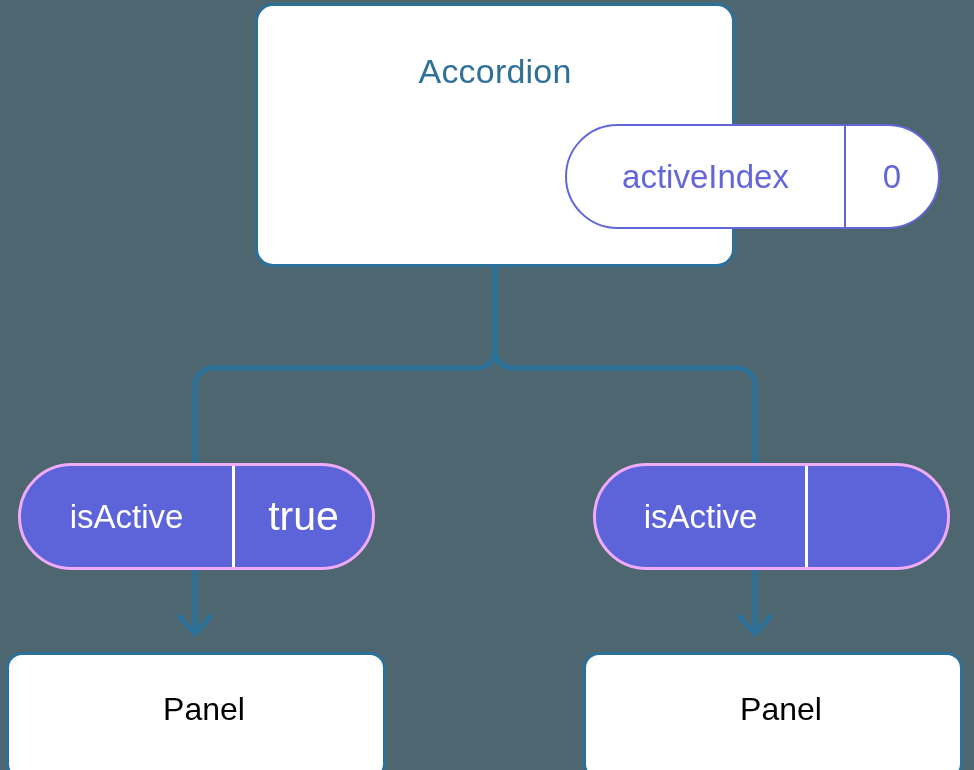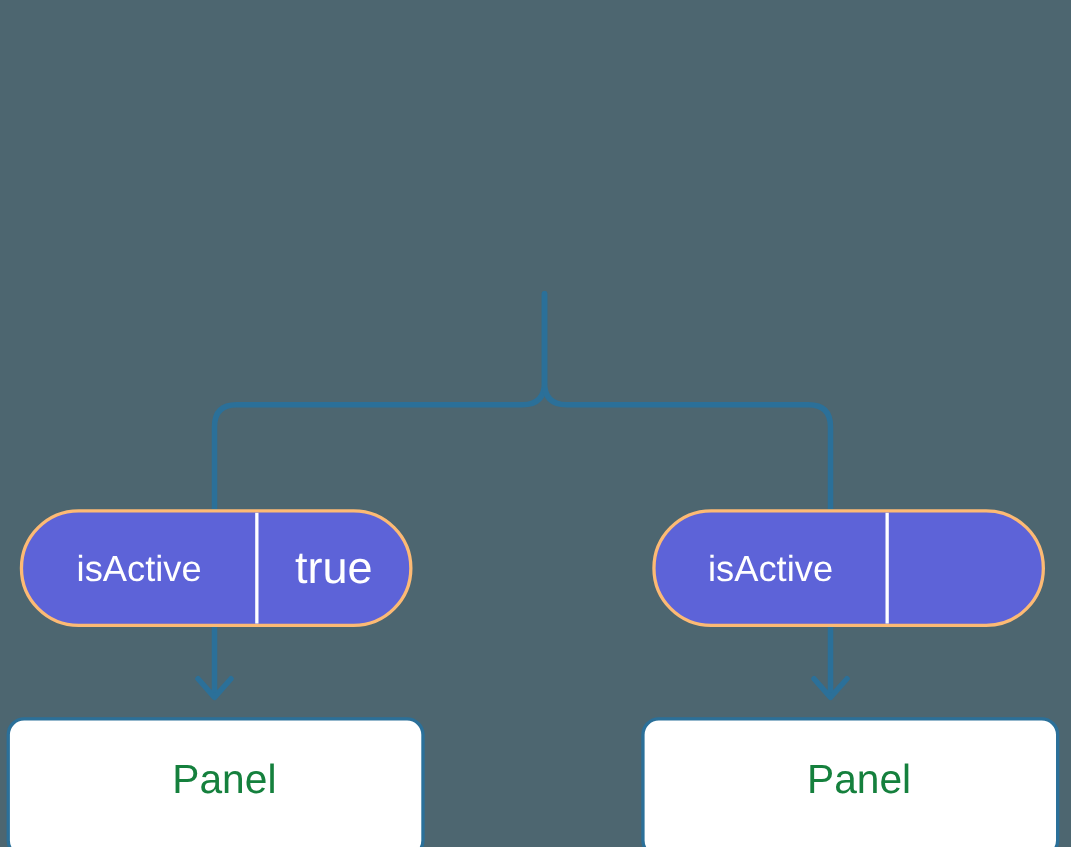"Accordion" div.card { html: none -> <div> <div>Accordion</div> <div> <div>activeIndex</div> <div>0</div> </div> </div> }
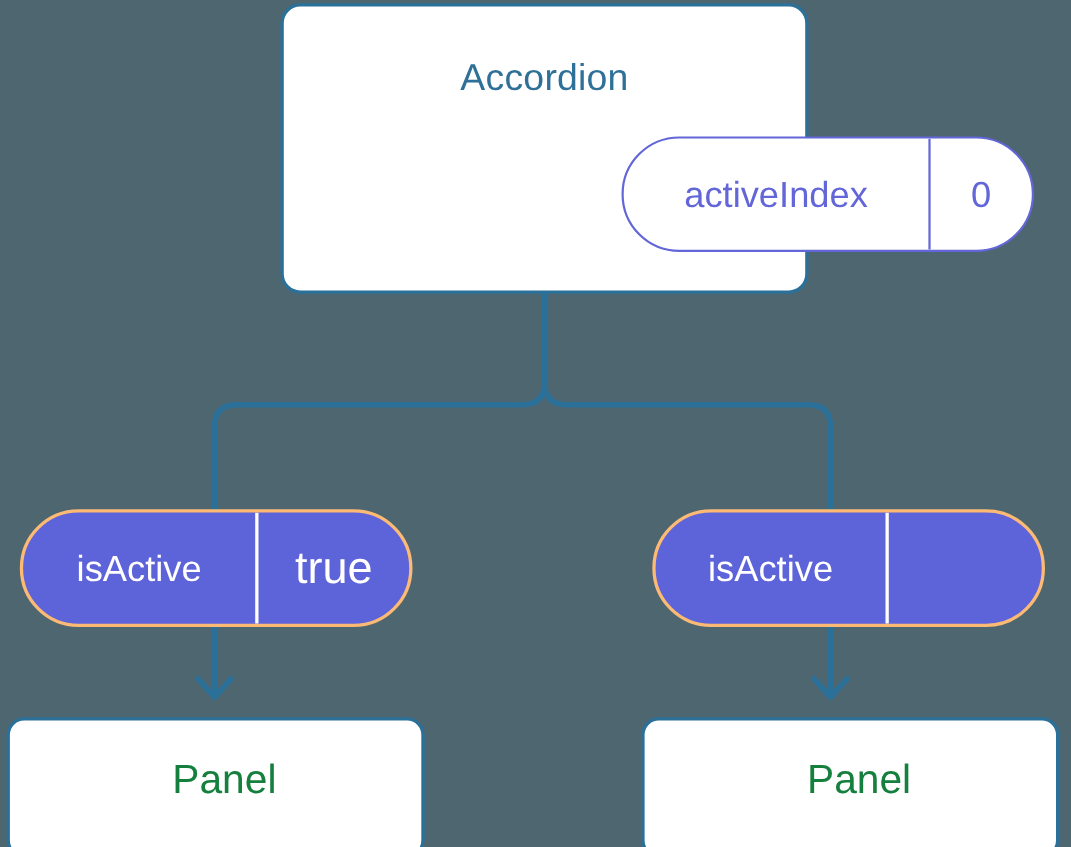"isActive" .pill-filled { border: 3px solid #fdba74 -> 3px solid #f0abfc }
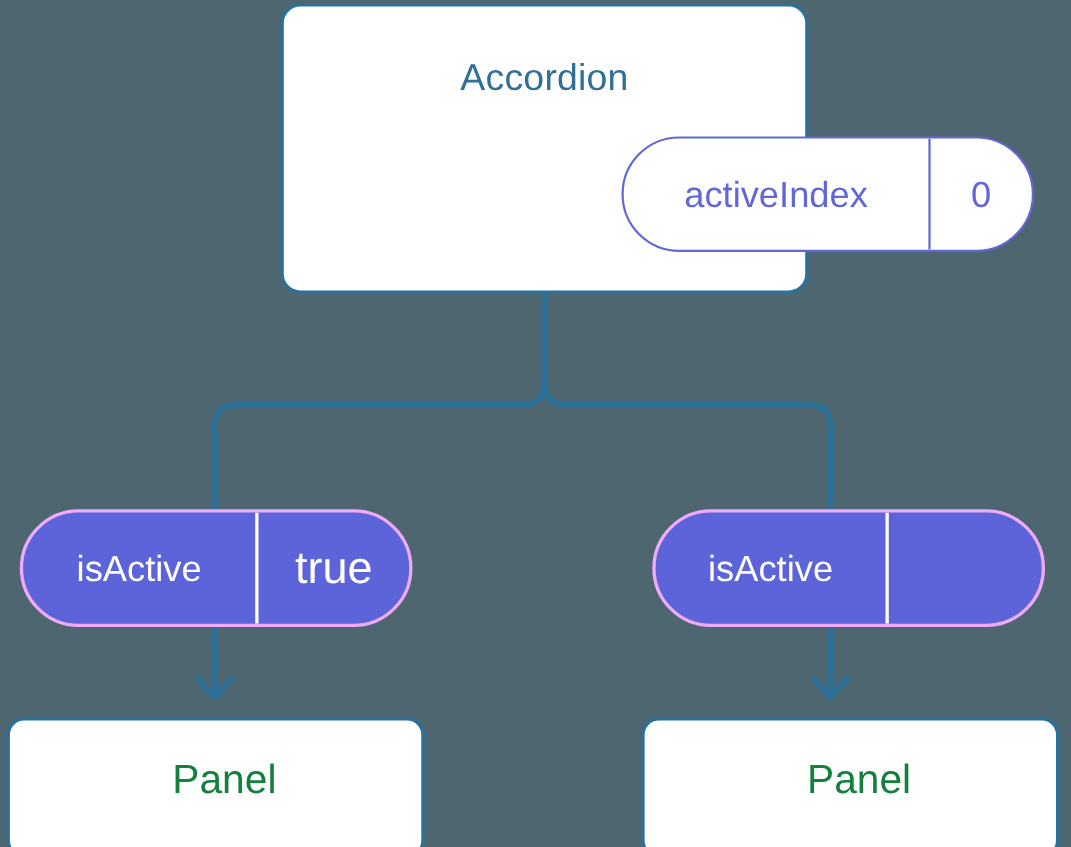"Panel" .panel-label { color: #15803d -> #000000; font-size: 37px -> 32px }
